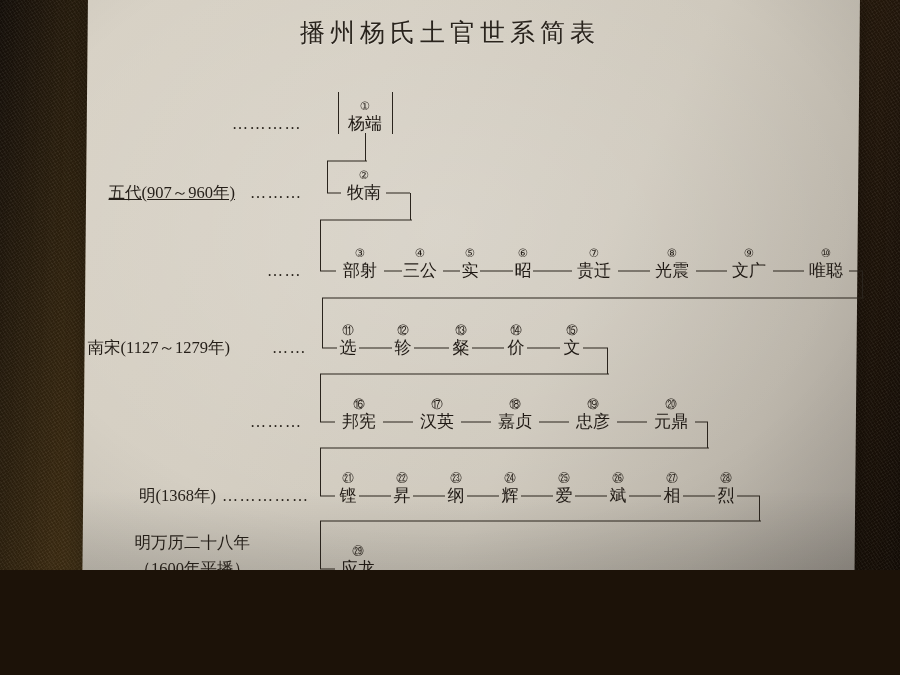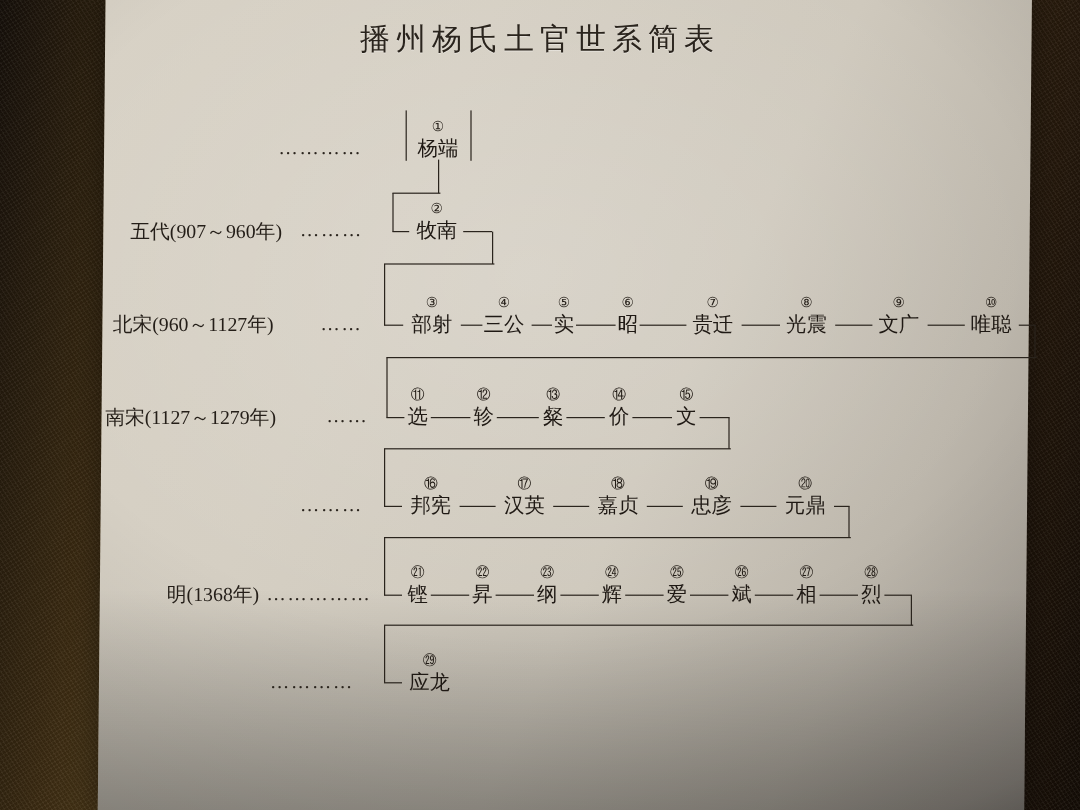"播州杨氏土官世系简表" #stage { height: 675px -> 570px }
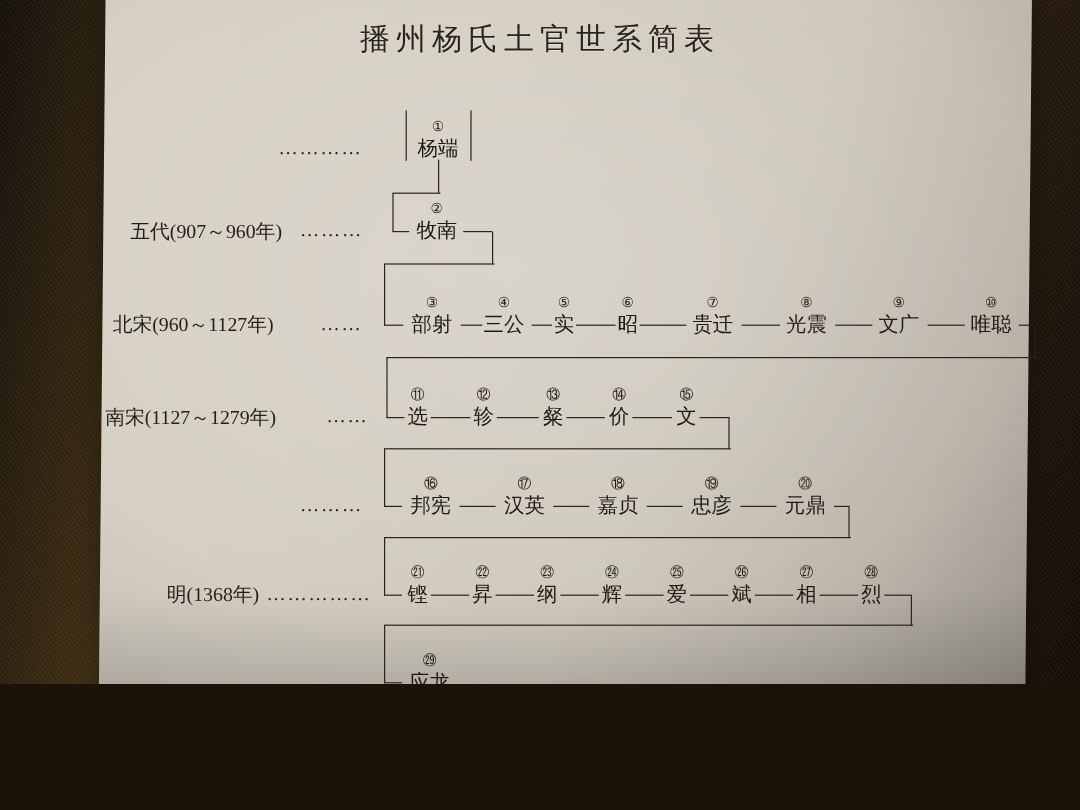"五代(907～960年)" div.era { text-decoration: none -> underline }
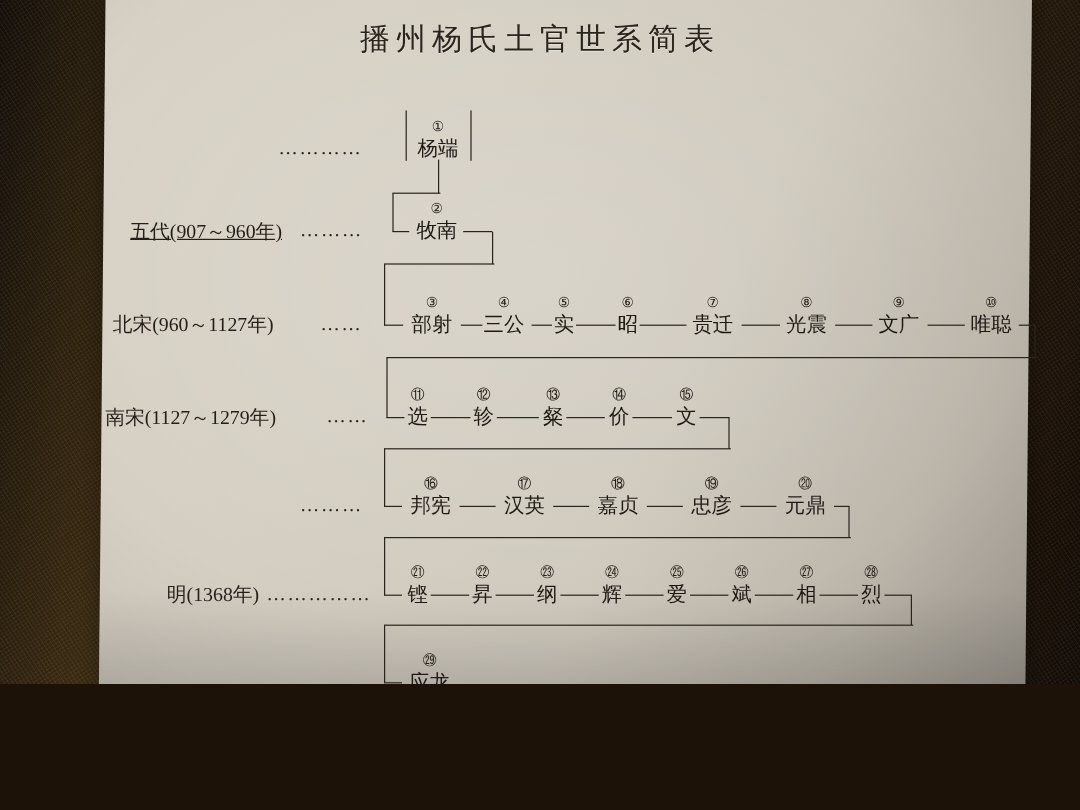"北宋(960～1127年)" div.era { html: <div> <span>北宋(960～1127年)</span> </div> -> none }
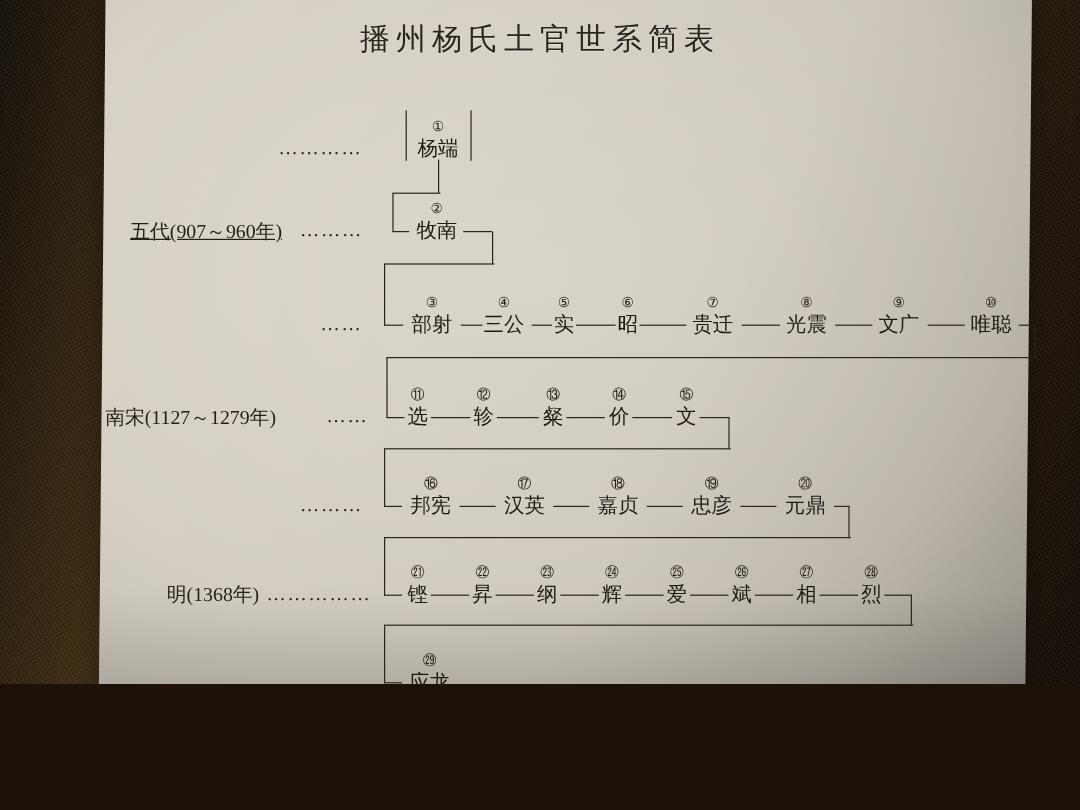"明万历二十八年" div.era { html: none -> <div> <span>明万历二十八年</span> <span>（1600年平播）</span> </div> }
